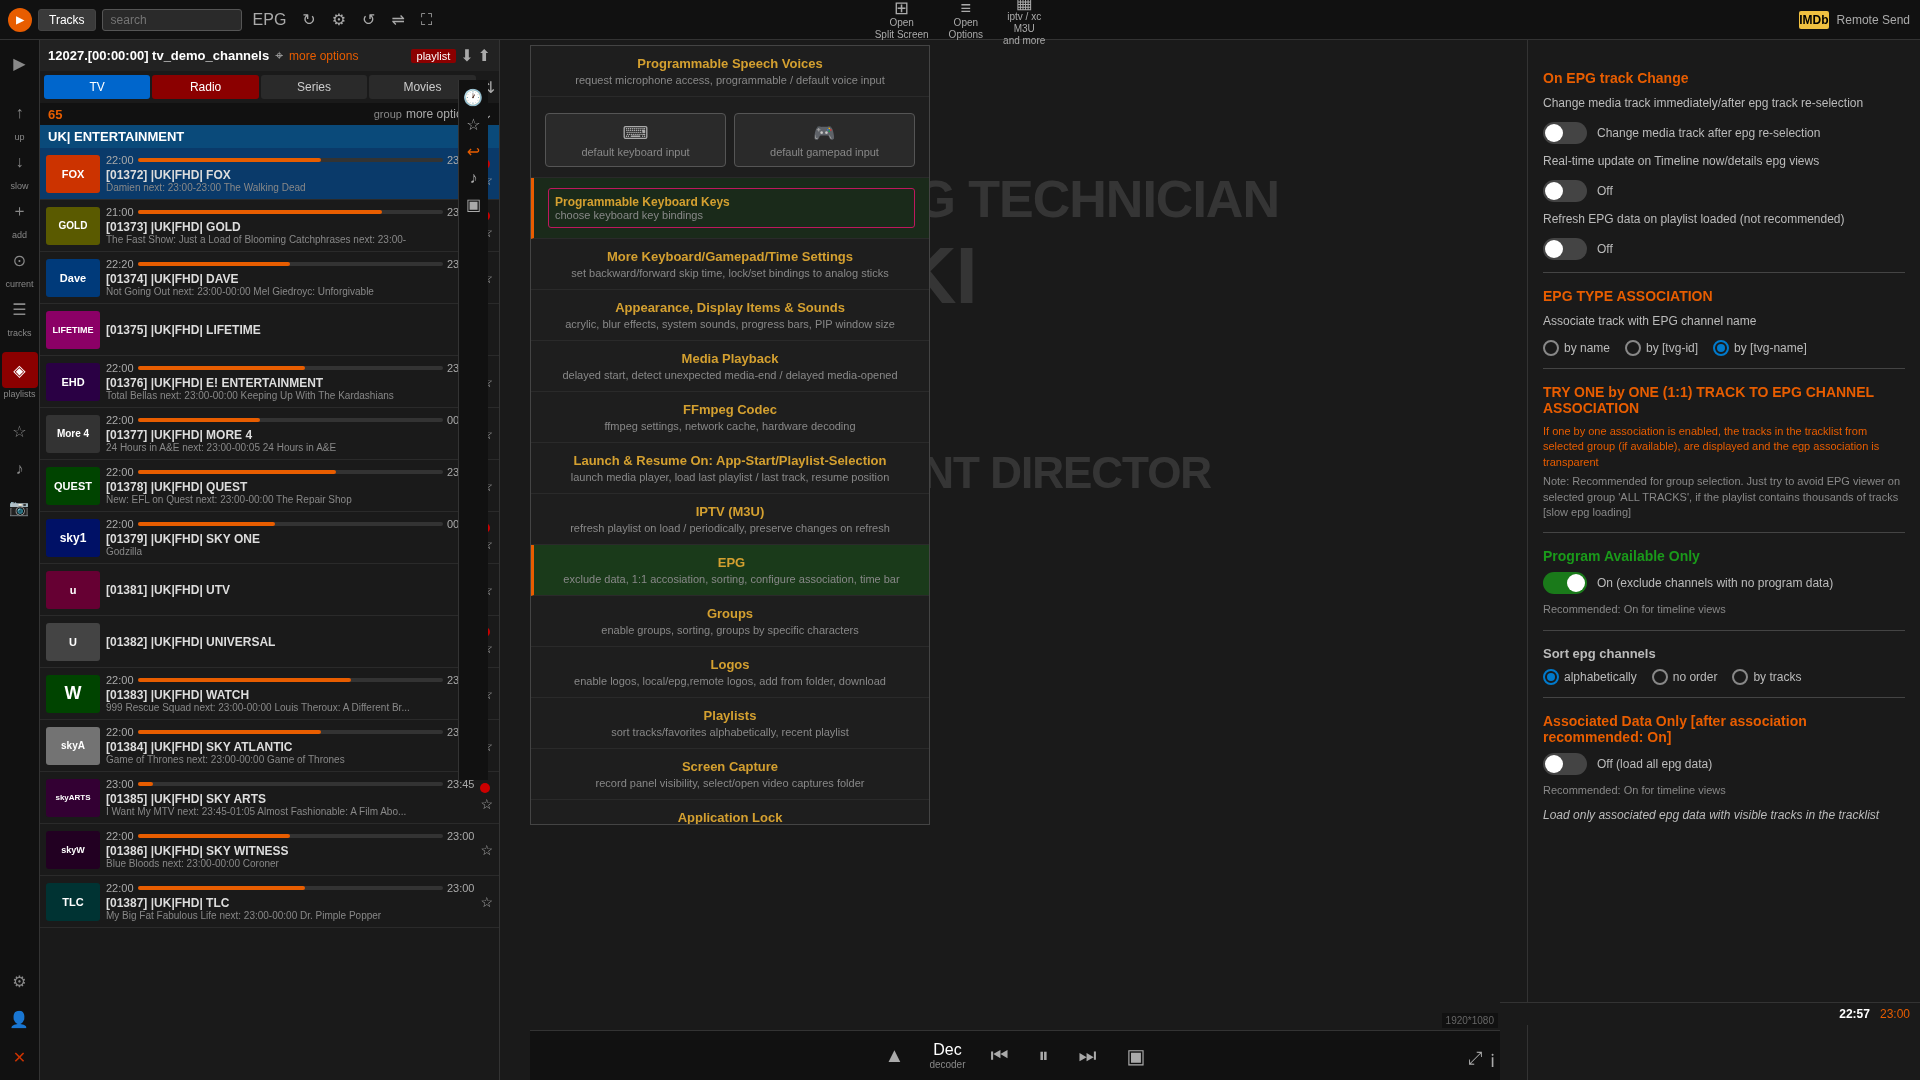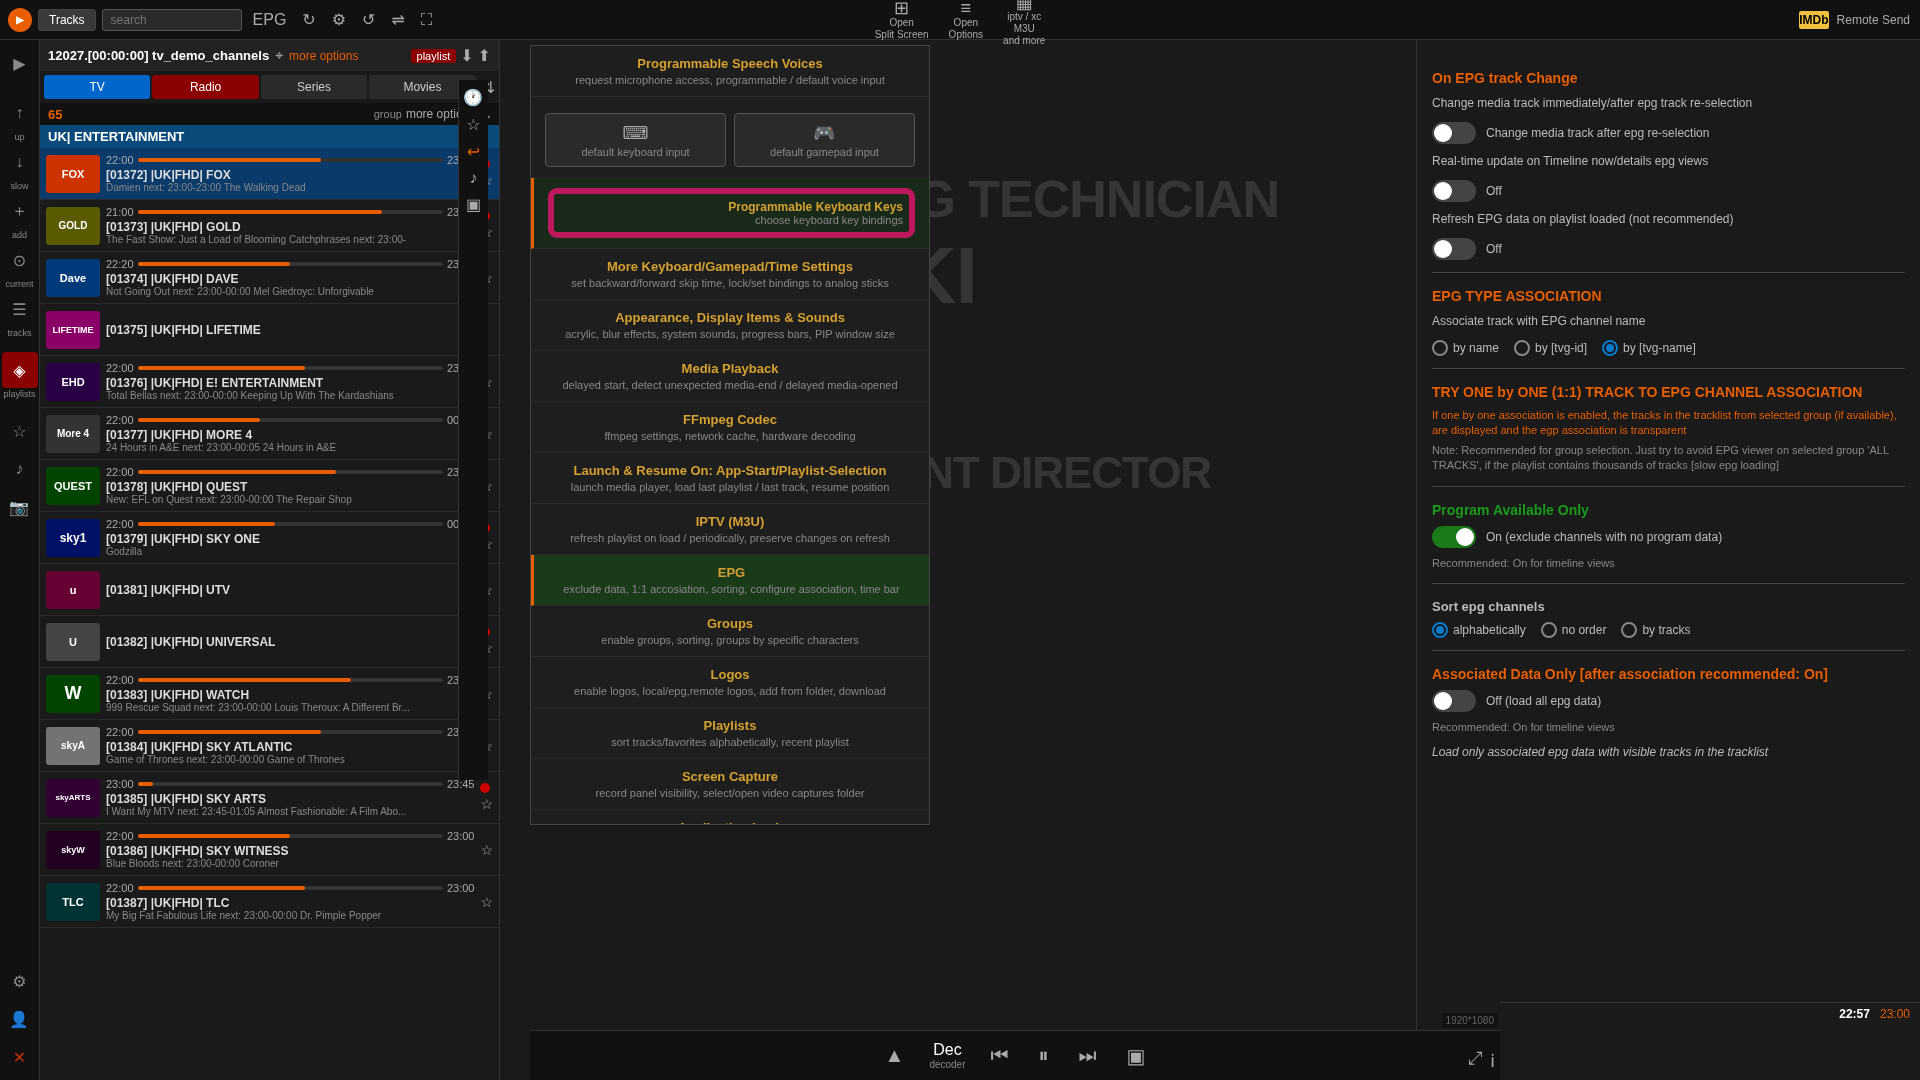"On EPG track Change" .epg-panel { width: 504px -> 393px }
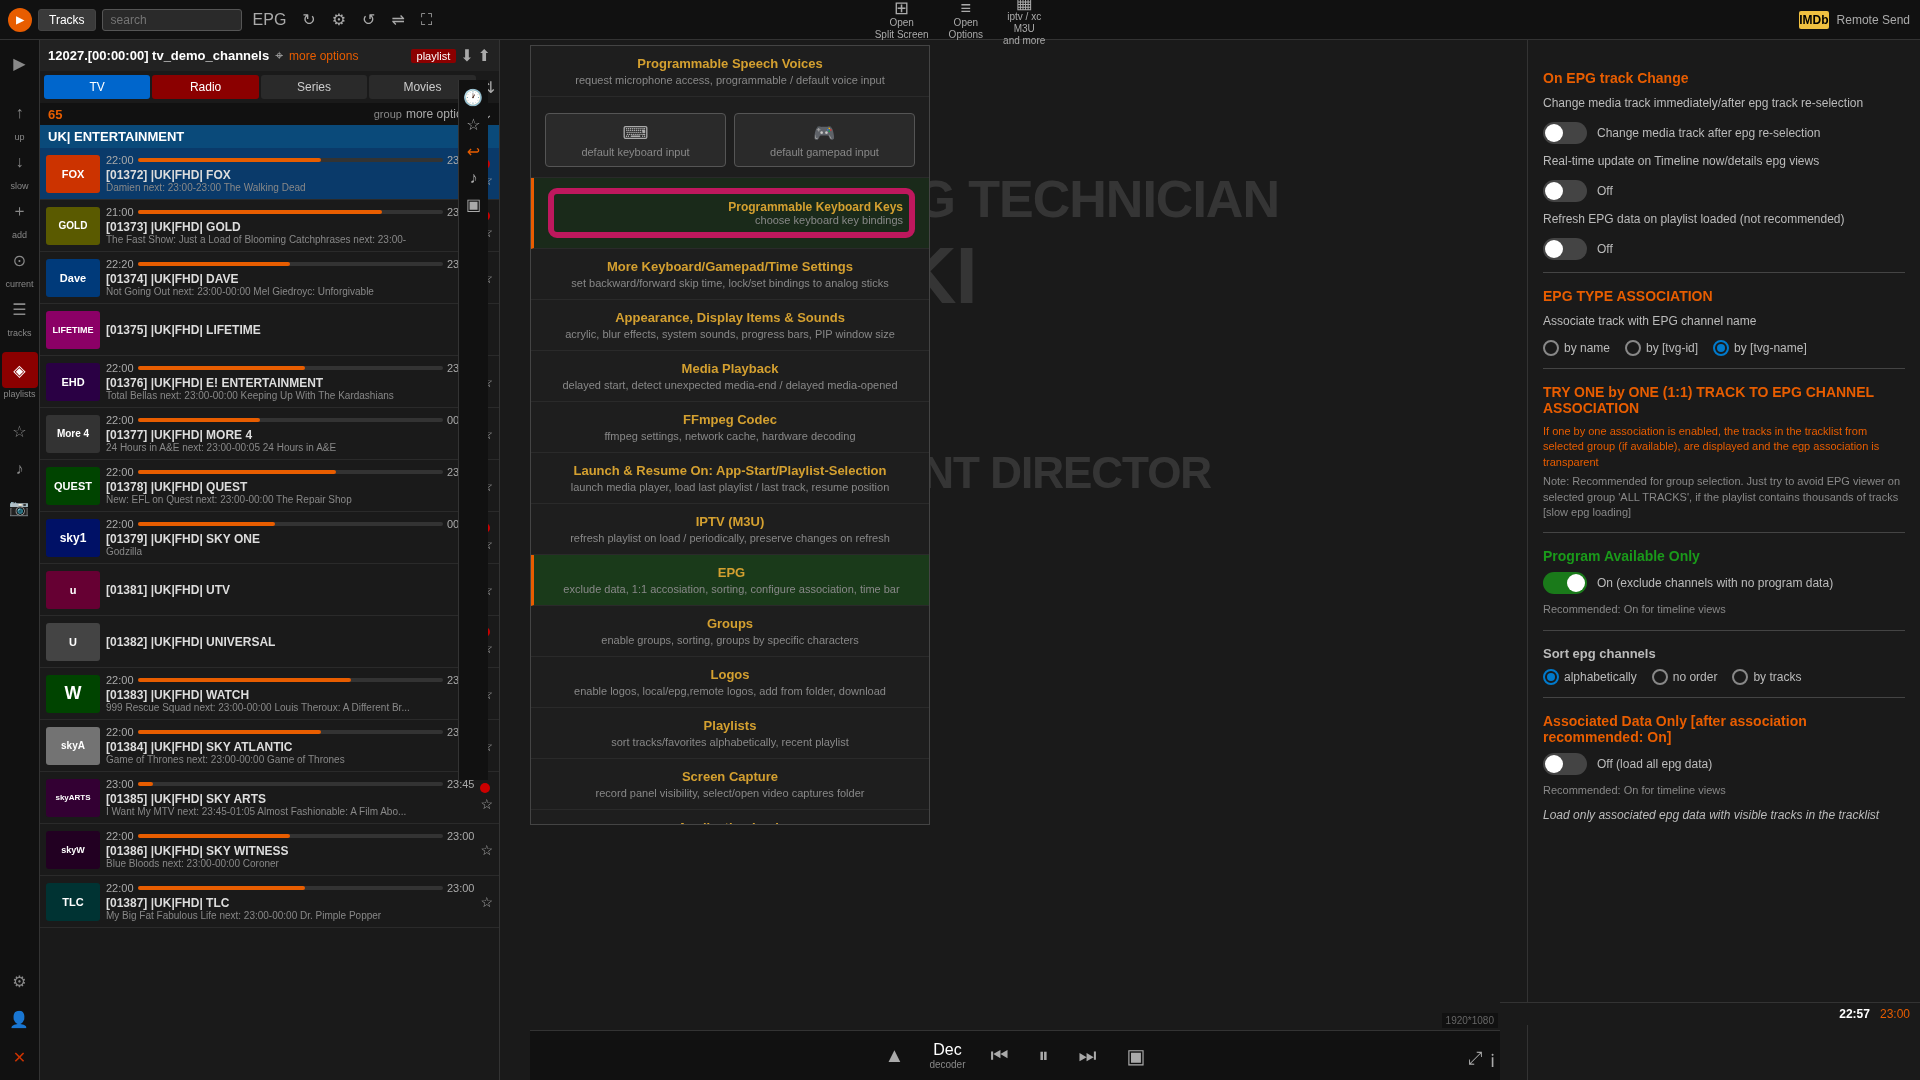"Programmable Keyboard Keys" div { border: 6px solid #be185d -> 1px solid #be185d; border-radius: 9px -> 3px; text-align: right -> left }
